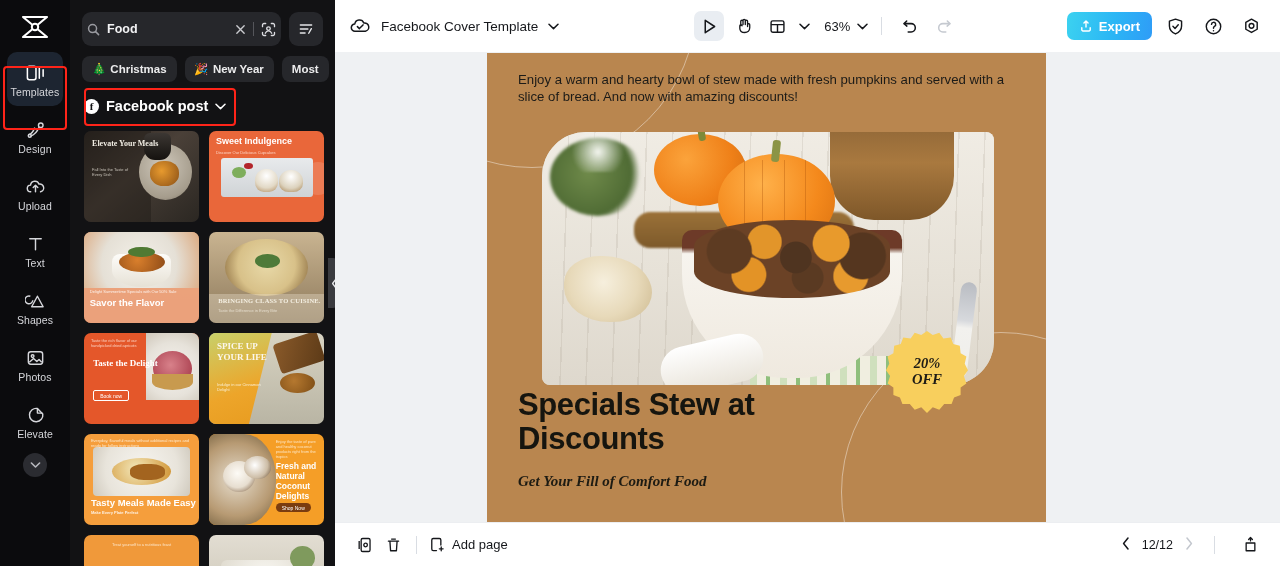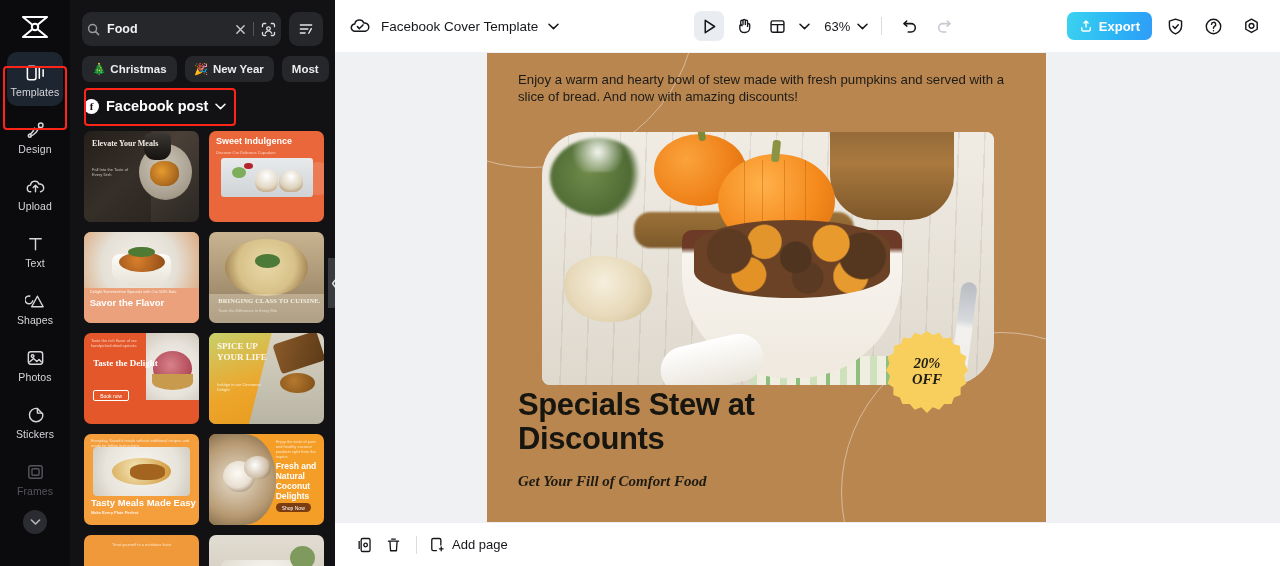"Stickers" span.rl { text: Stickers -> Elevate }
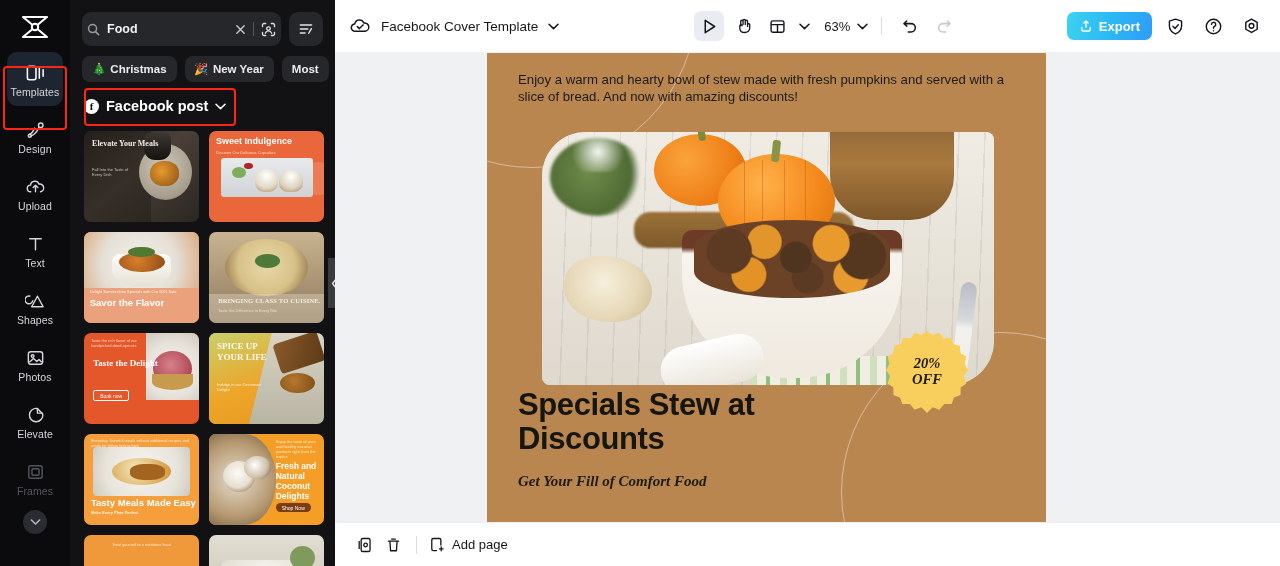"Frames" div.rail-item { html: <div> <span> <svg> <rect></rect> <rect></rect> </svg> </span> <span>Frames</span> </div> -> none }
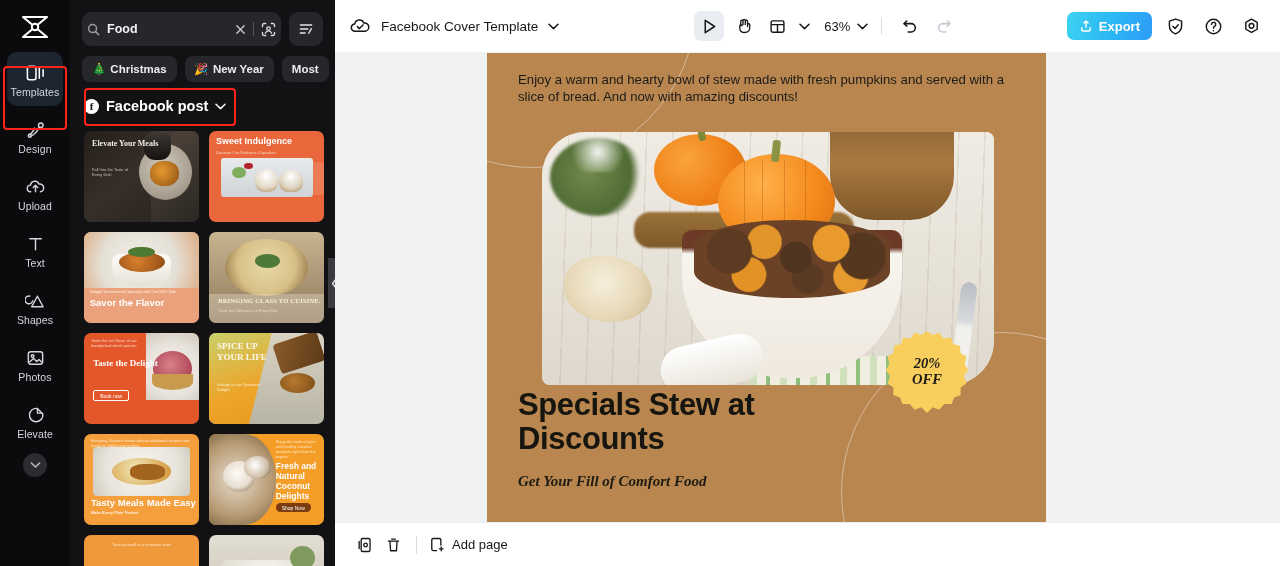"12/12" div.pager { html: none -> <div> <span> <svg> <path></path> </svg> </span> <span>12/12</span> <span> <svg> <path></path> </svg> </span> <span></span> <span> <svg> <path></path> <path></path> </svg> </span> </div> }
